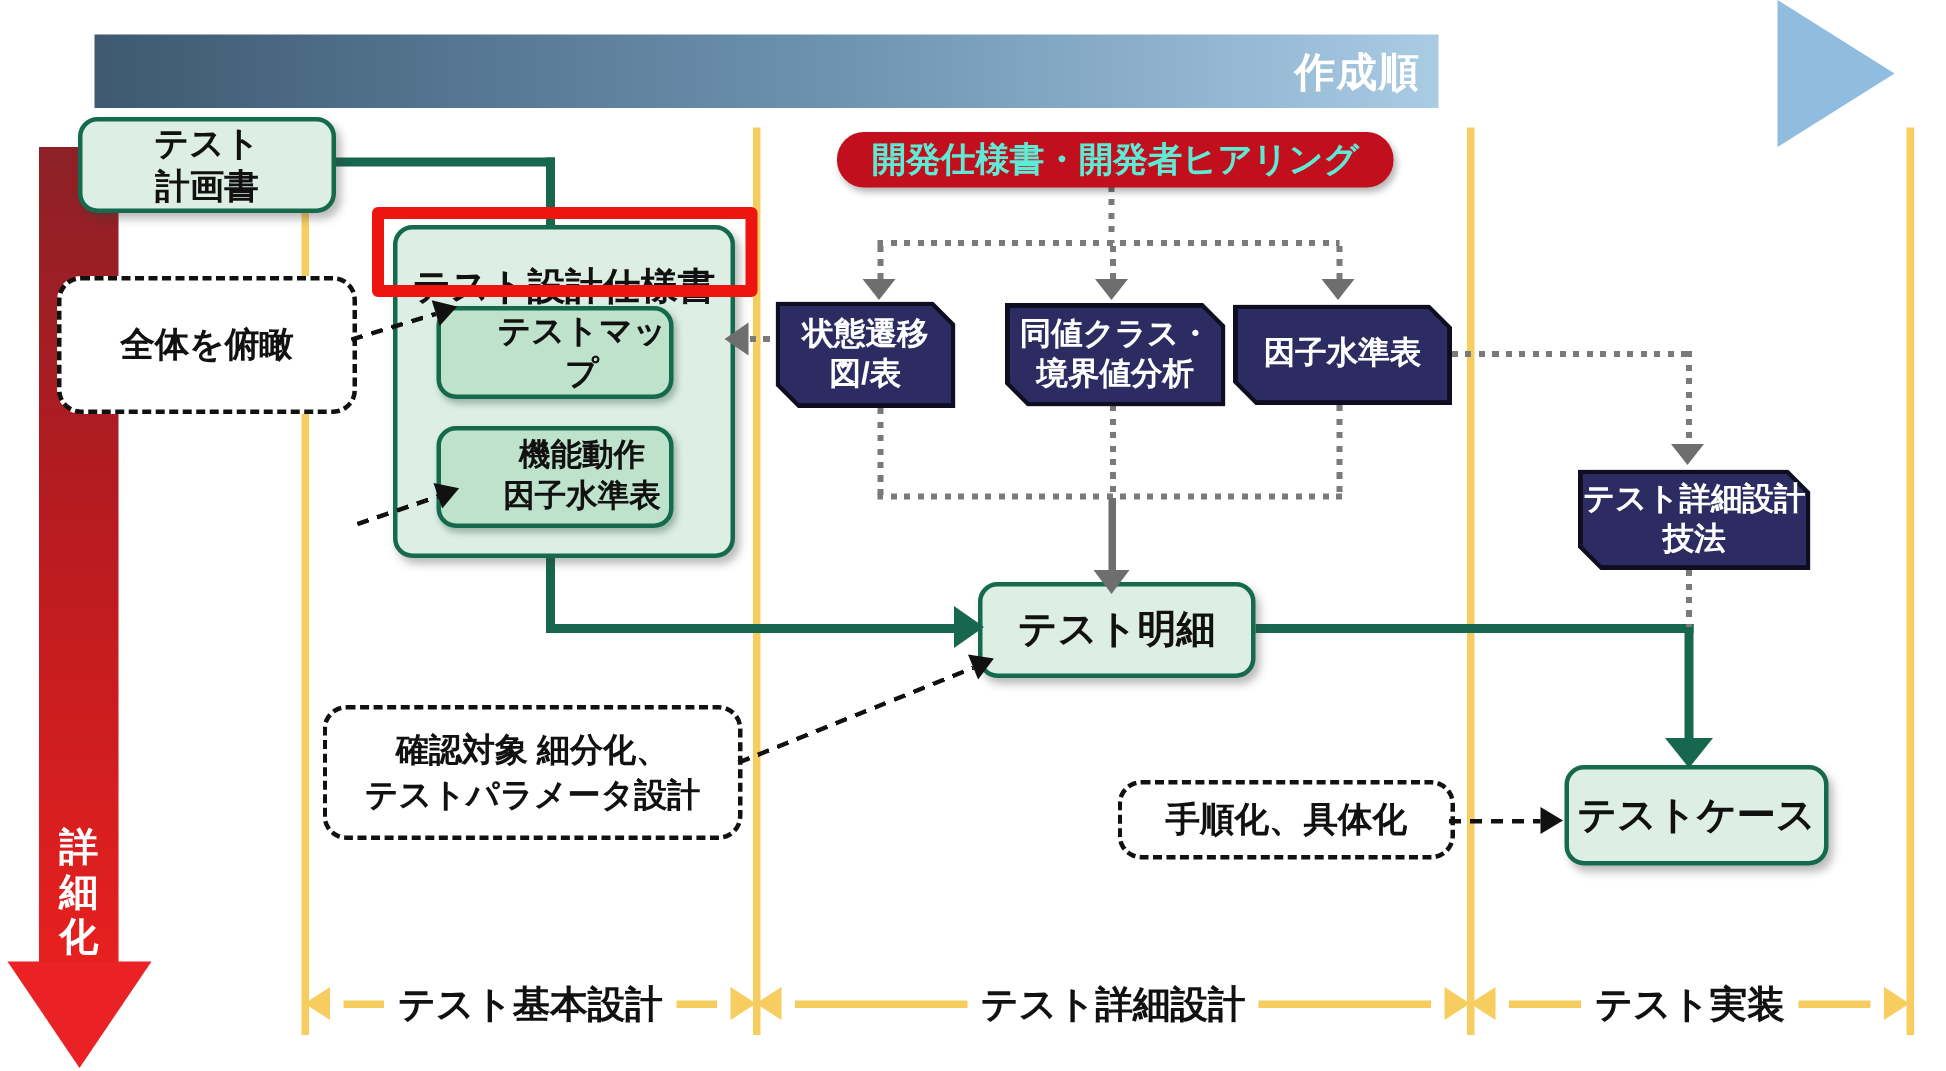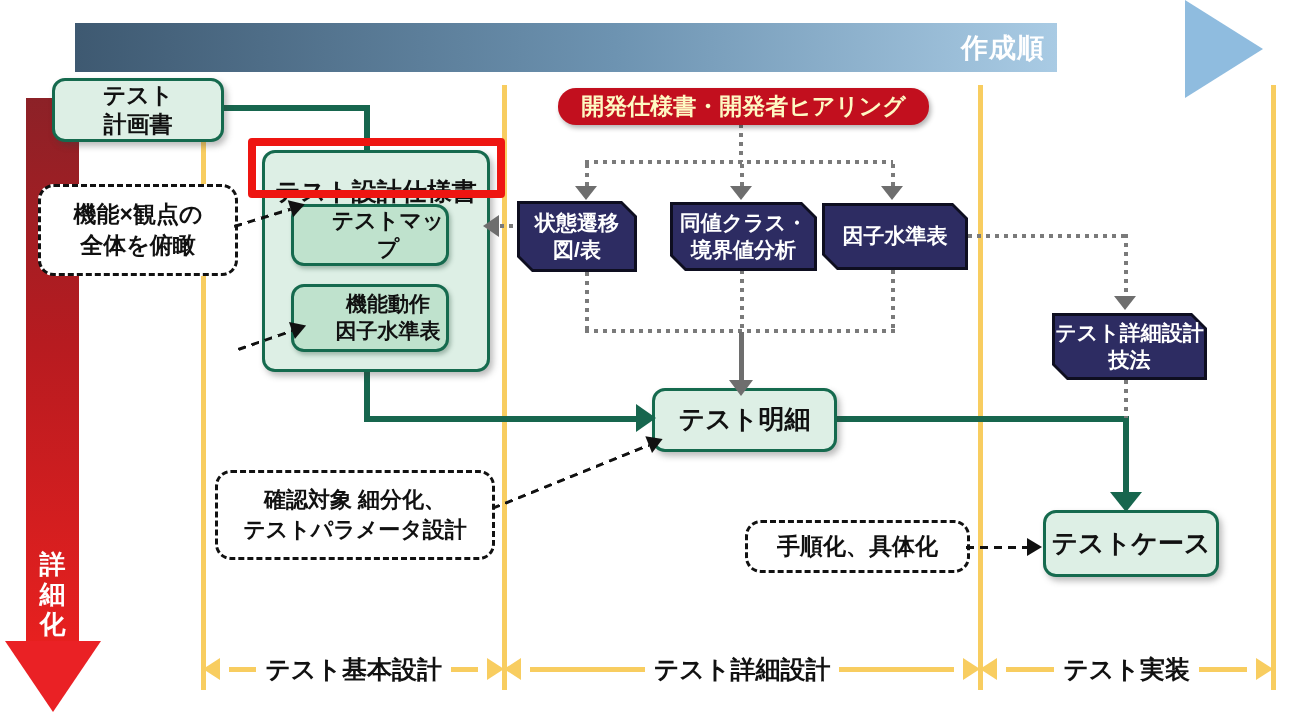"作成順" .top-arrow-body { left: 75px -> 63px; width: 982px -> 896px }
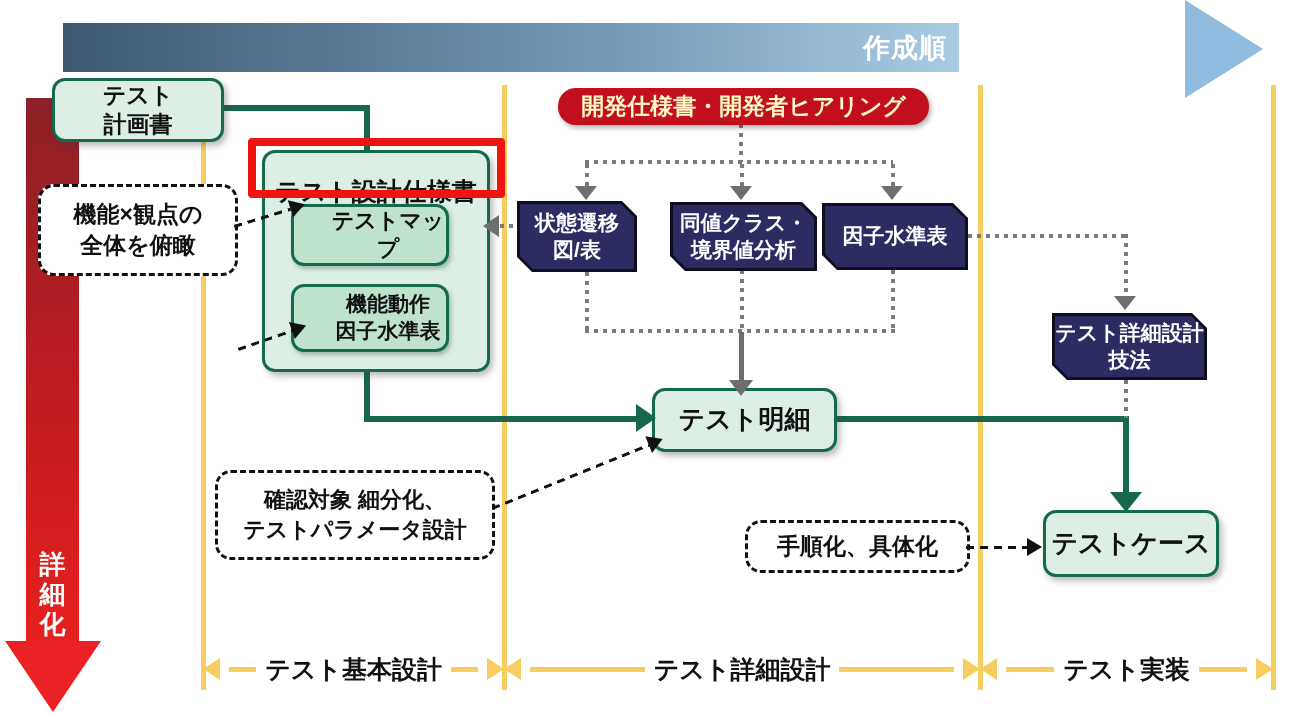"開発仕様書・開発者ヒアリング" .redbox { color: #fef9c3 -> #5eead4 }
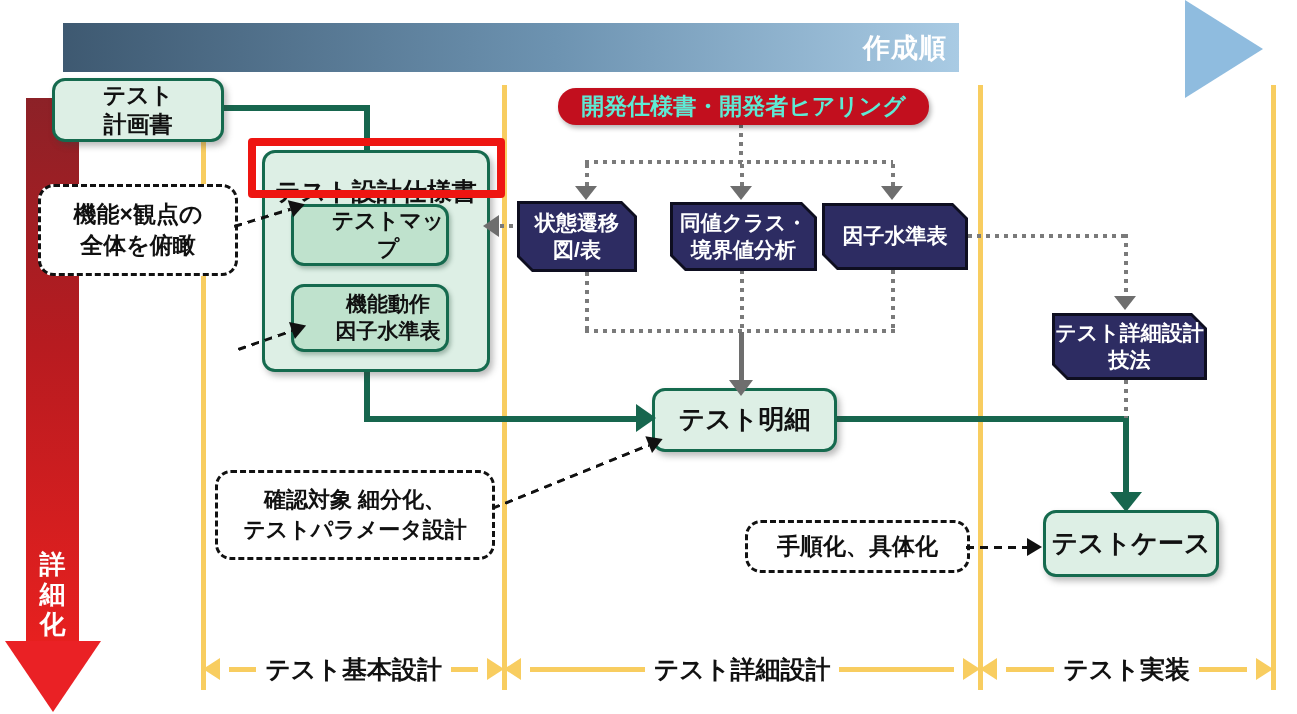"機能×観点の" span { html: <span>機能×観点の</span> -> none }
